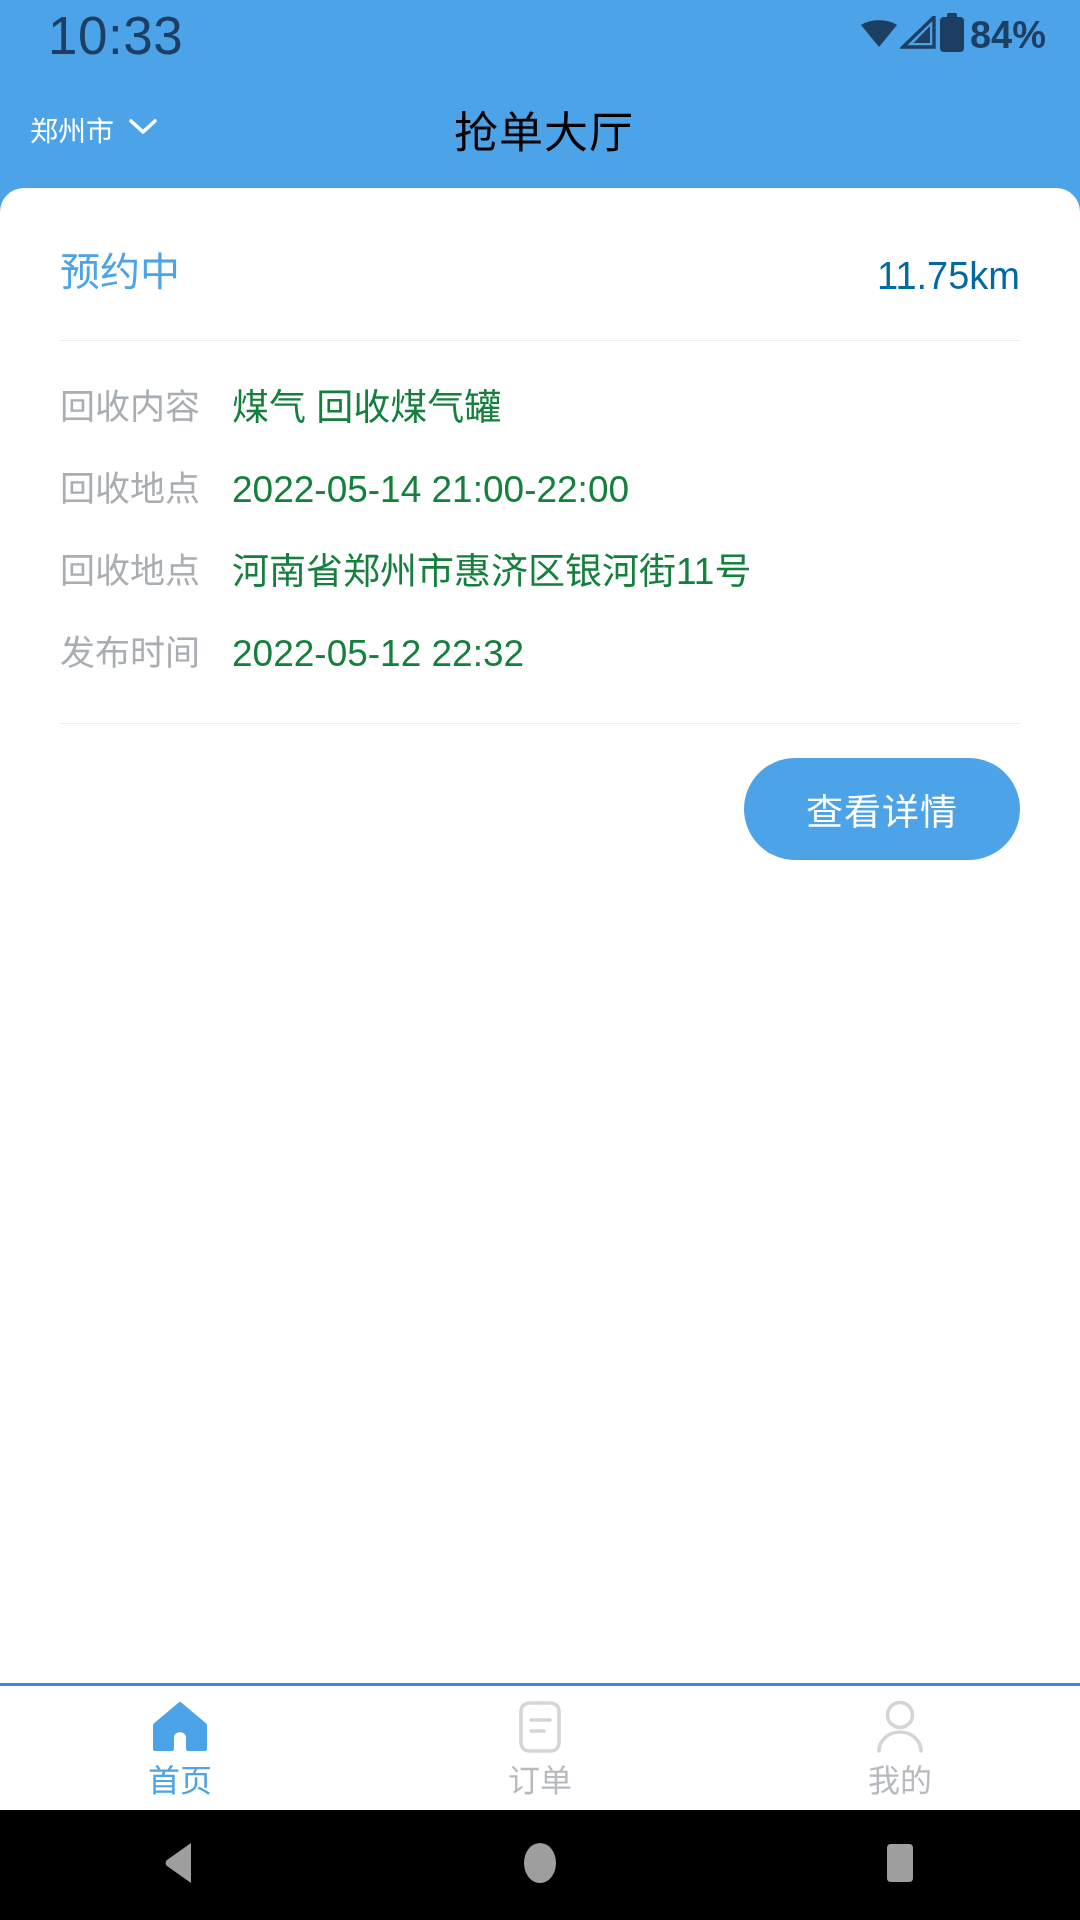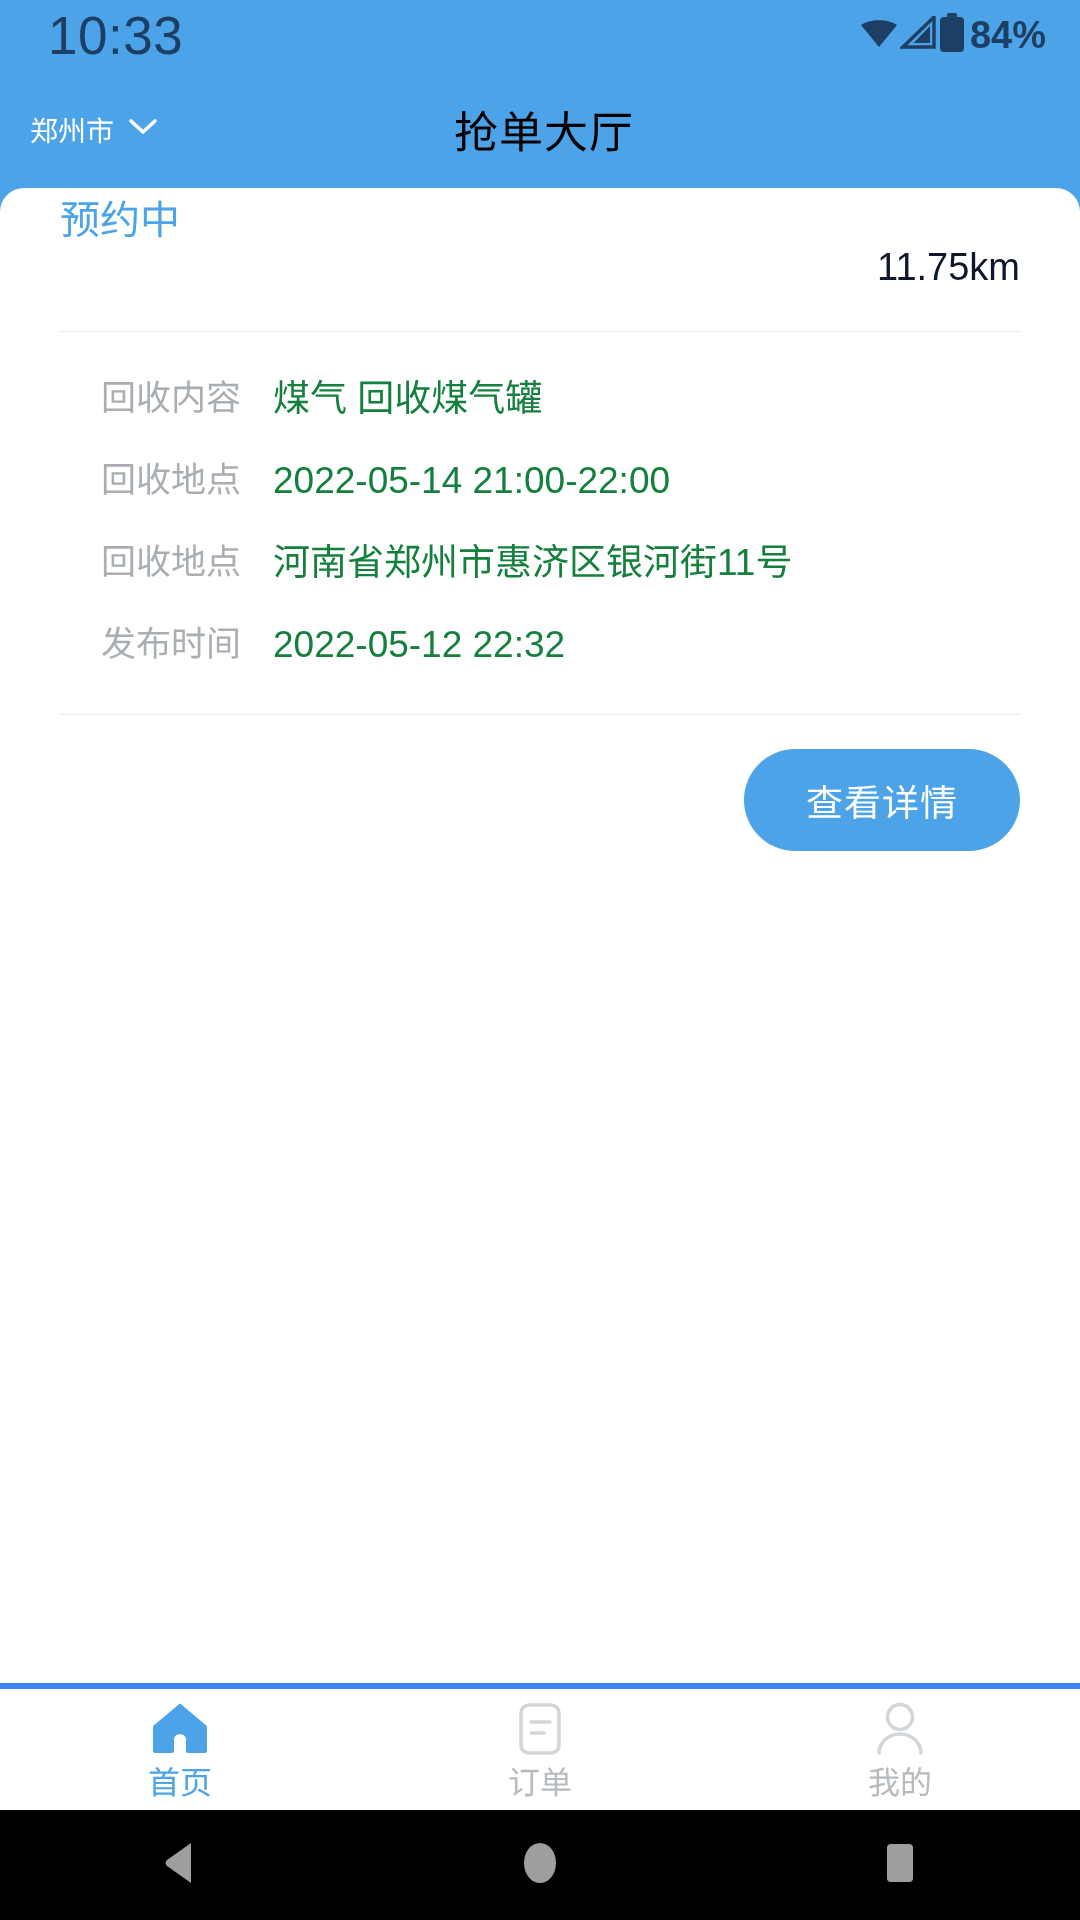"预约中" .card-top { align-items: flex-start -> flex-end; flex-direction: column -> none; padding-top: none -> 52px }
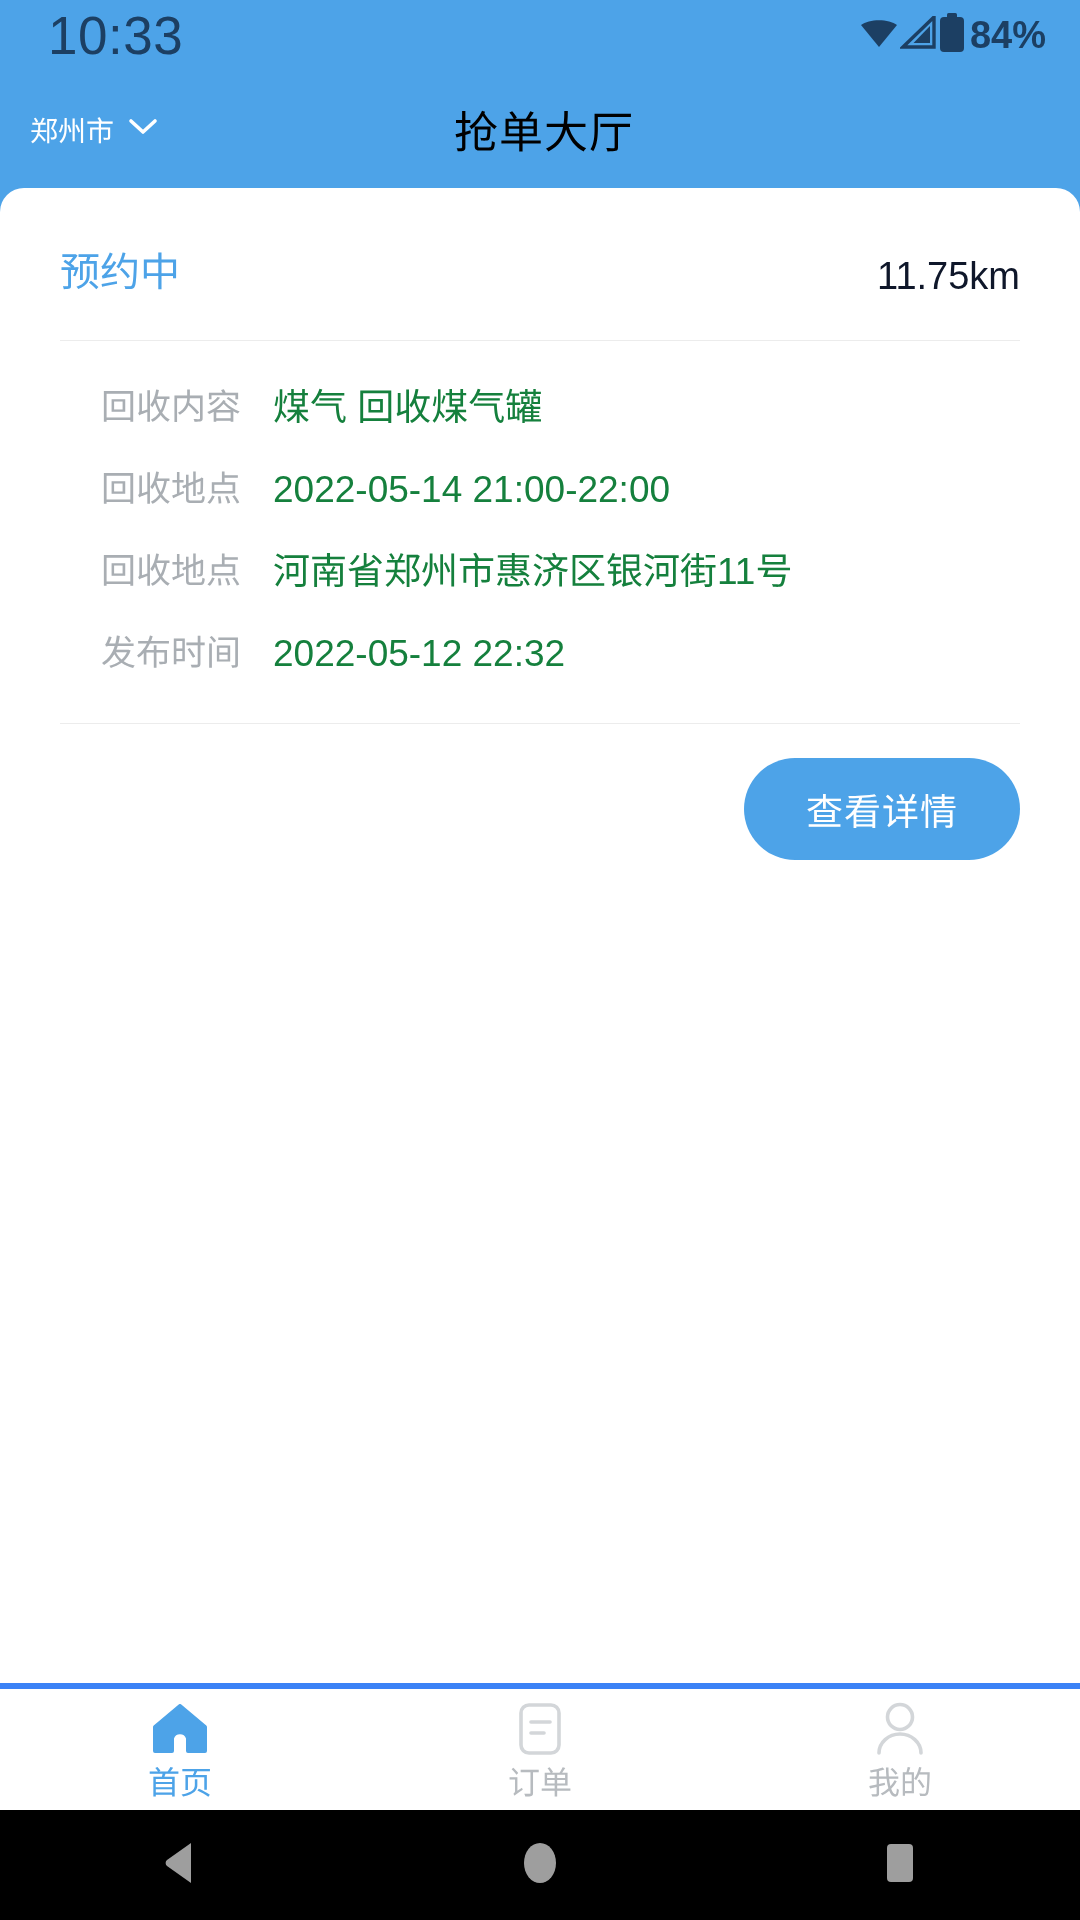"11.75km" .distance-text { color: #0f172a -> #0369a1 }
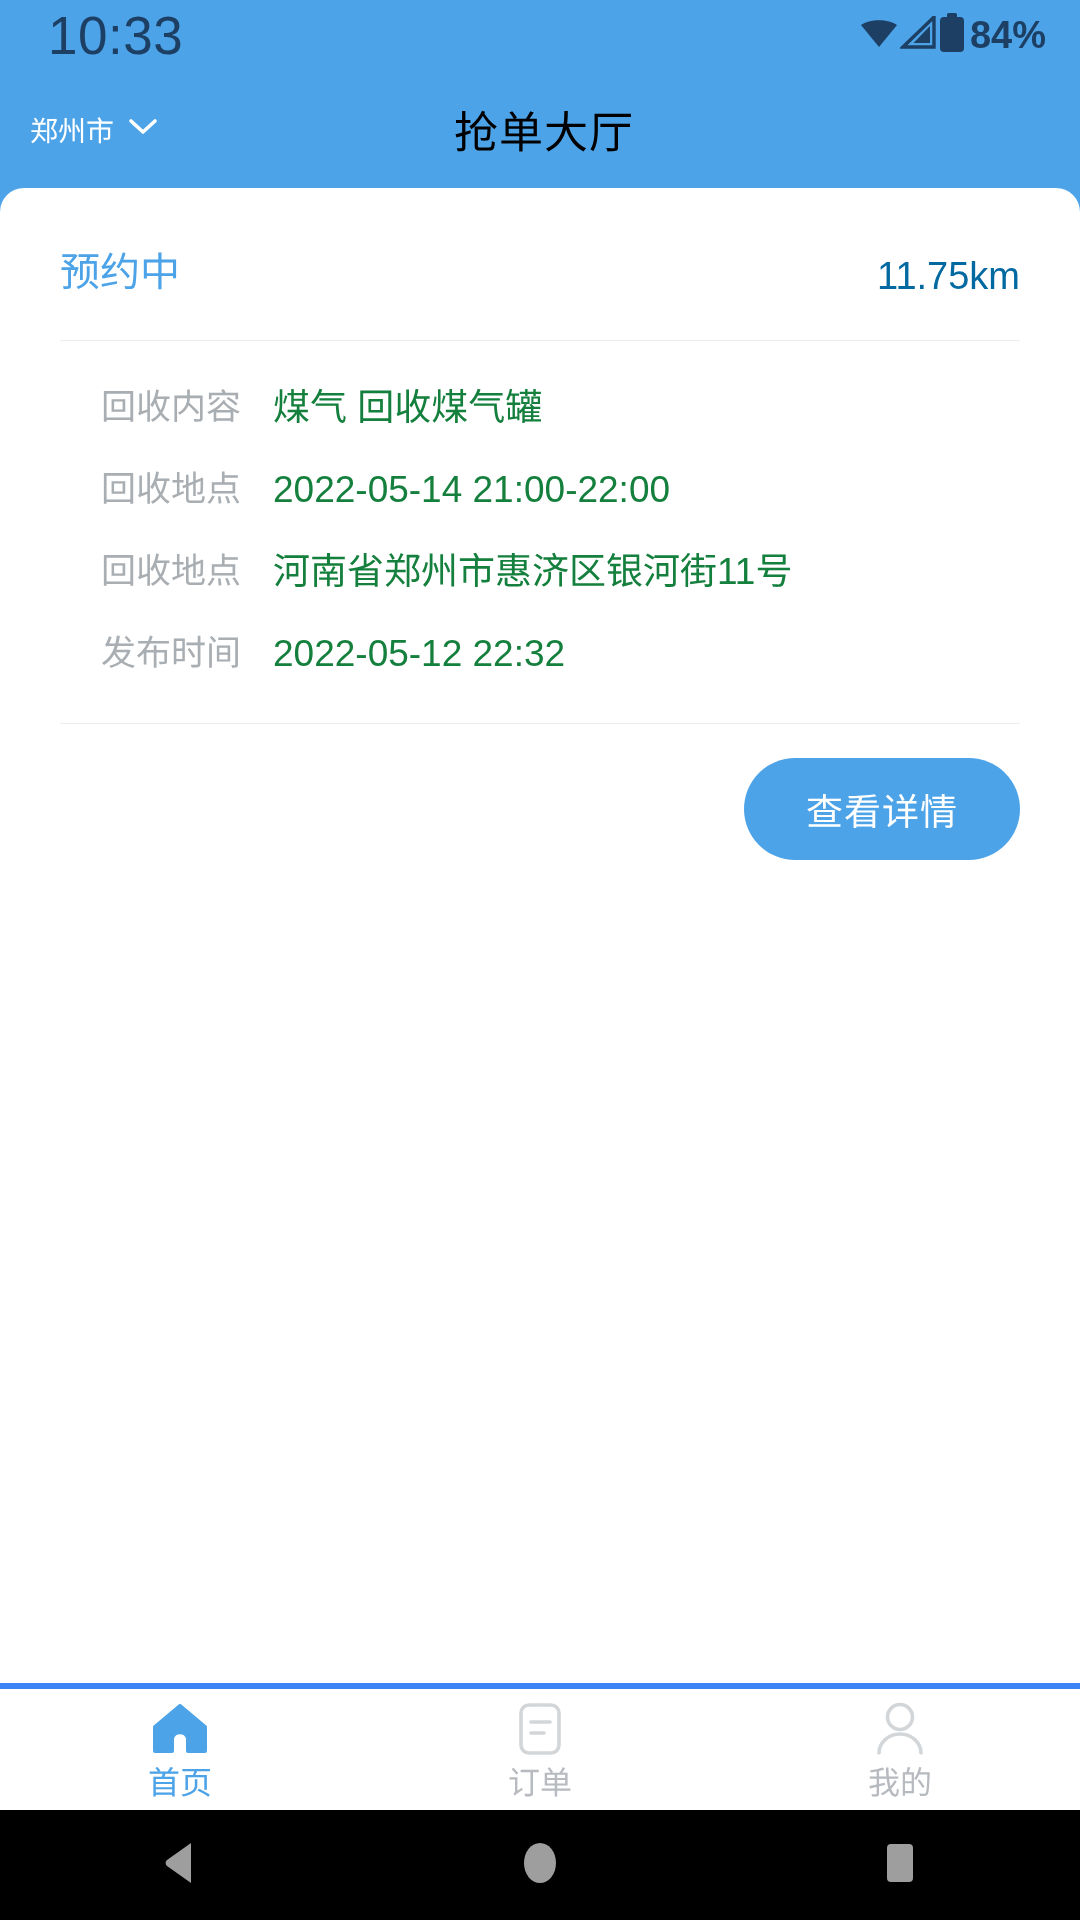"回收内容" .detail-label { margin-left: 41px -> none }
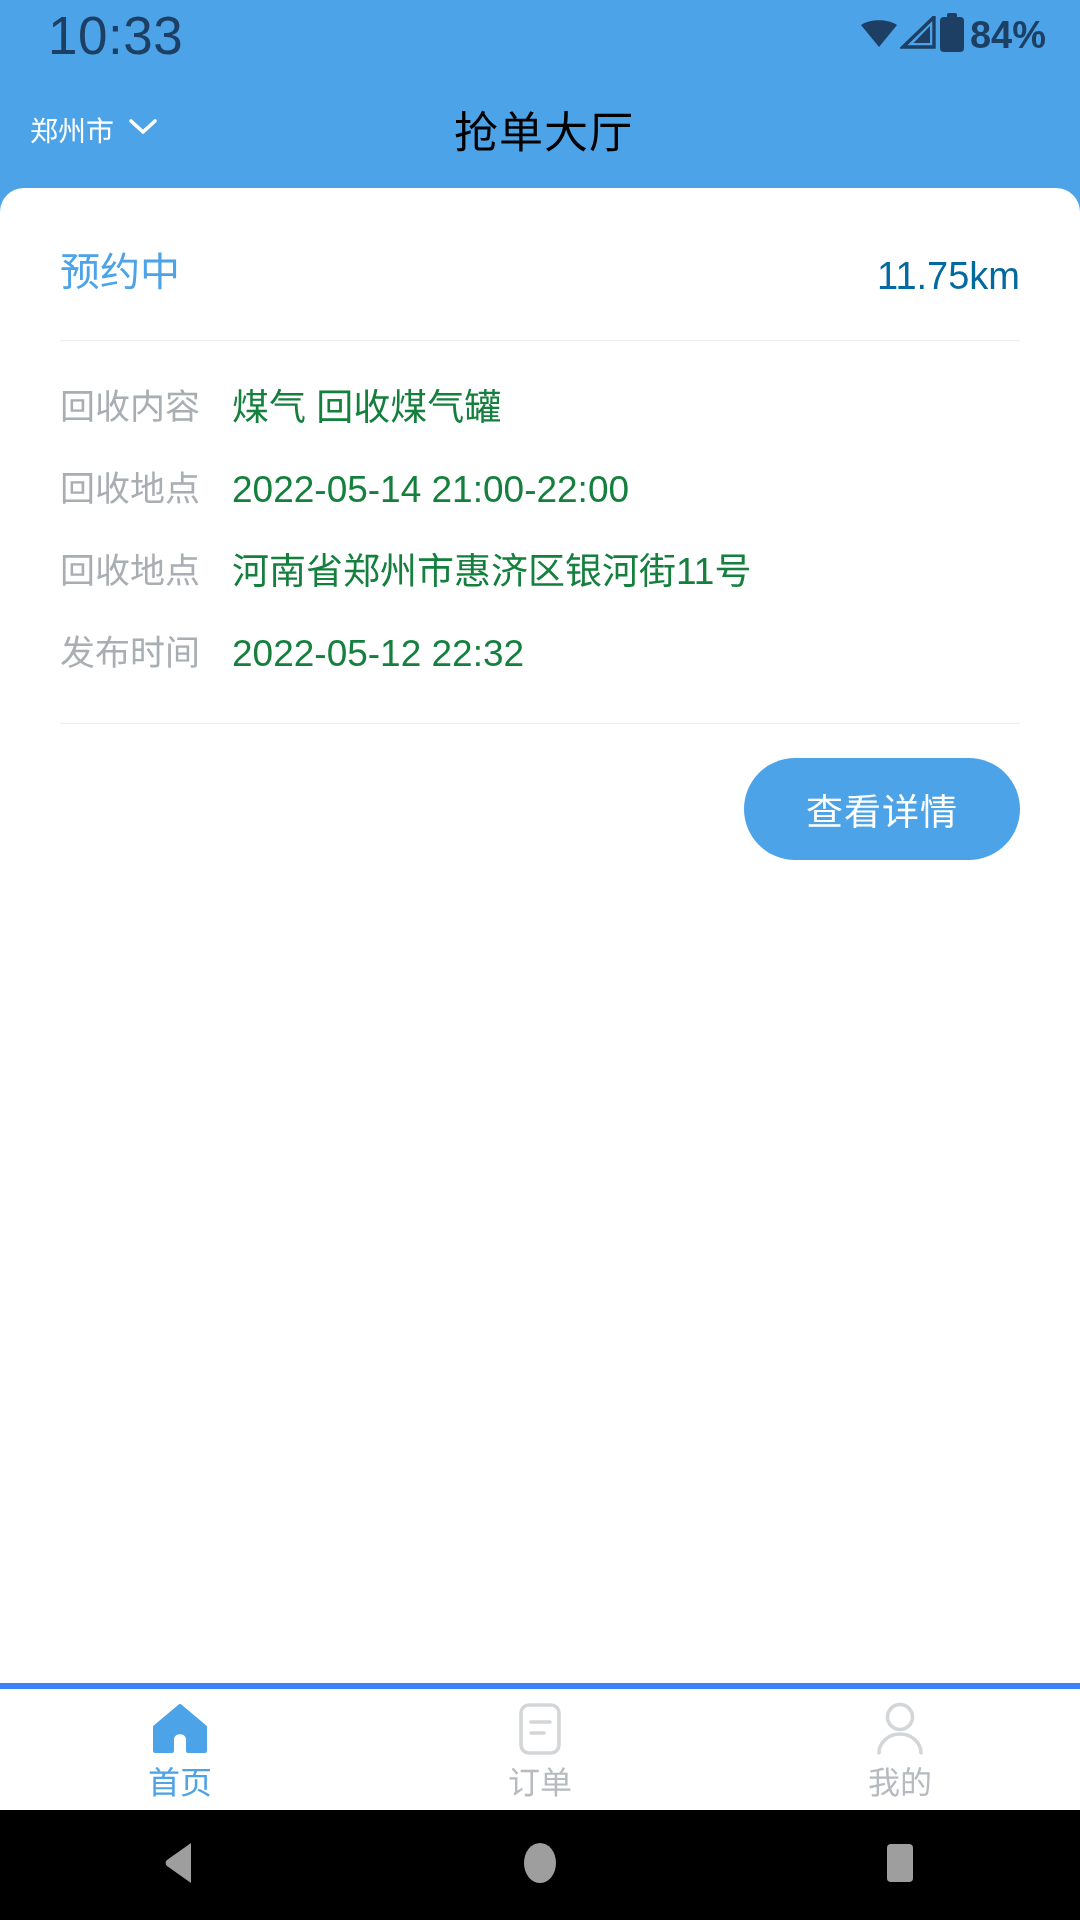"首页" .tab-bar { border-top: 6px solid #3b82f6 -> 3px solid #3b82f6 }
